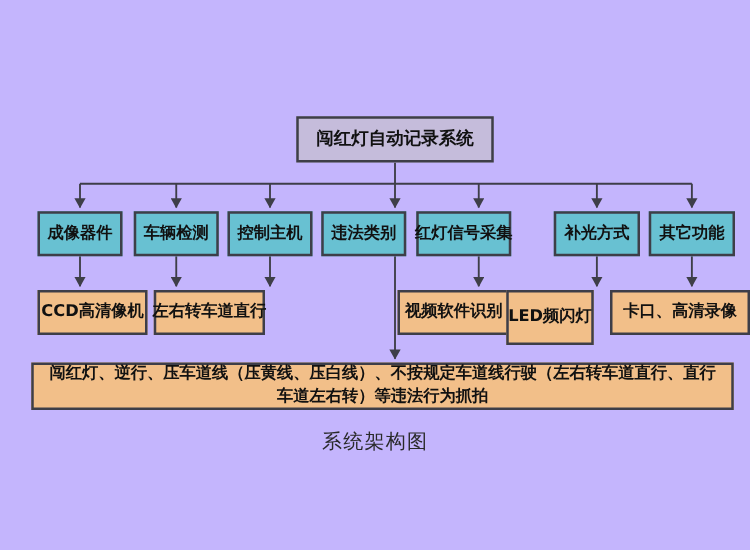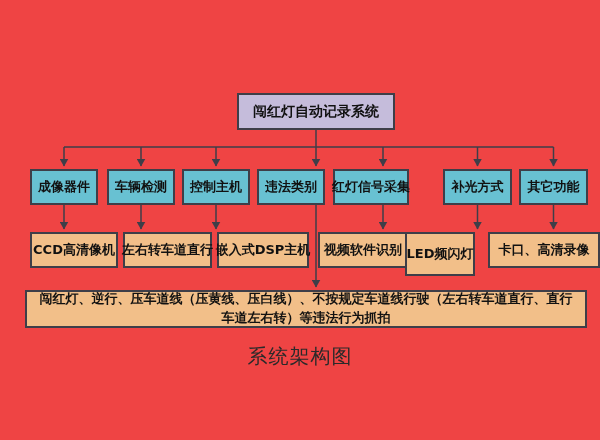"闯红灯自动记录系统" .stage { background: #ef4444 -> #c4b5fd }
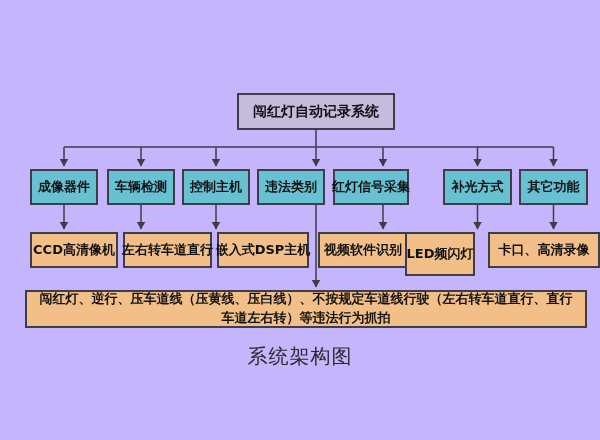"嵌入式DSP主机" div.node { html: <div>嵌入式DSP主机</div> -> none }
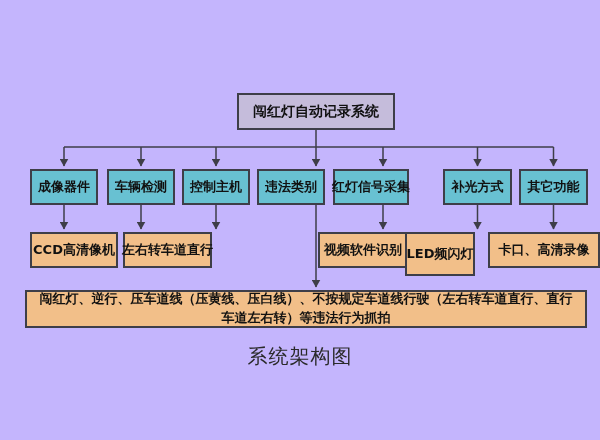"系统架构图" .caption { font-size: 20px -> 16px }
